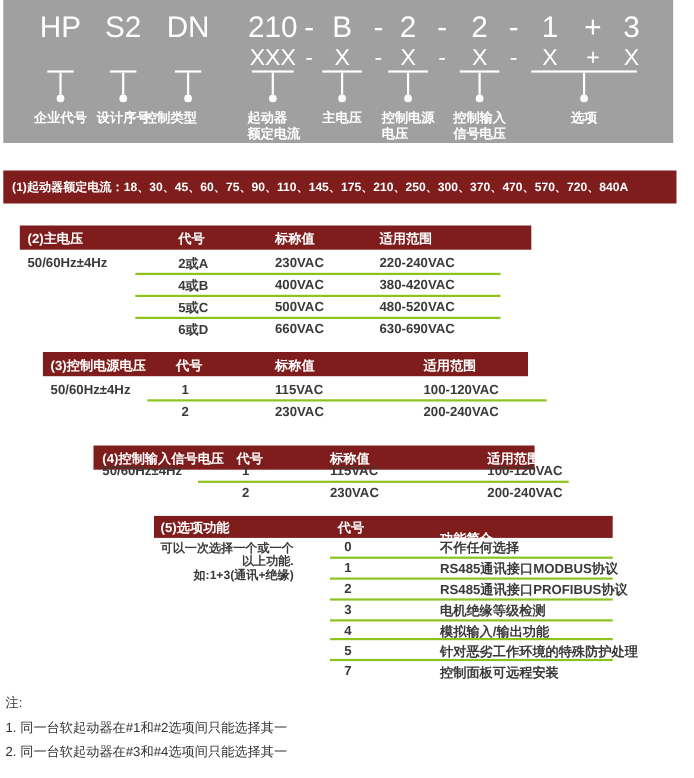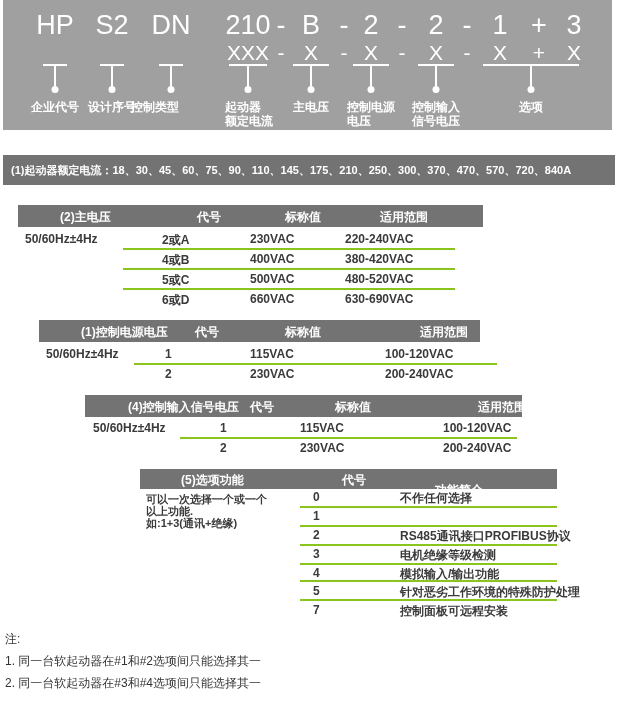"(1)起动器额定电流：18、30、45、60、75、90、110、145、175" .greenbar { background: #737373 -> #7f1d1d }
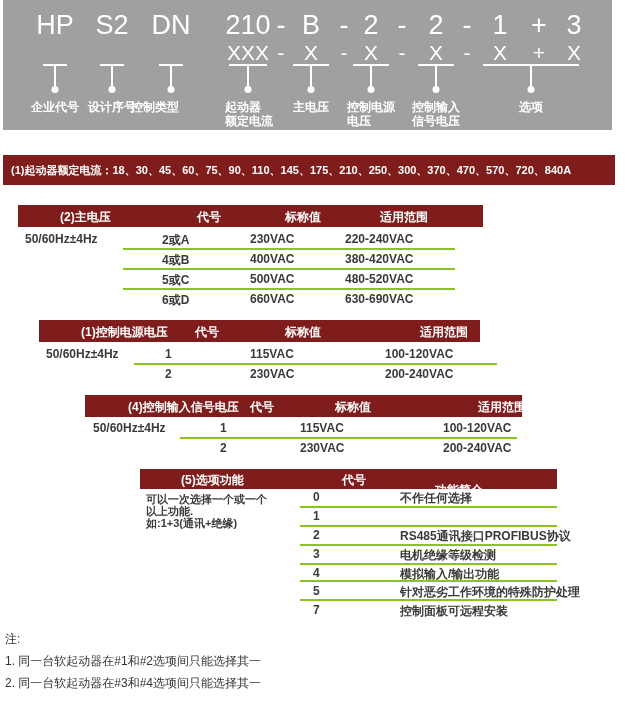"(2)主电压" .hcell { margin-left: 35px -> none }
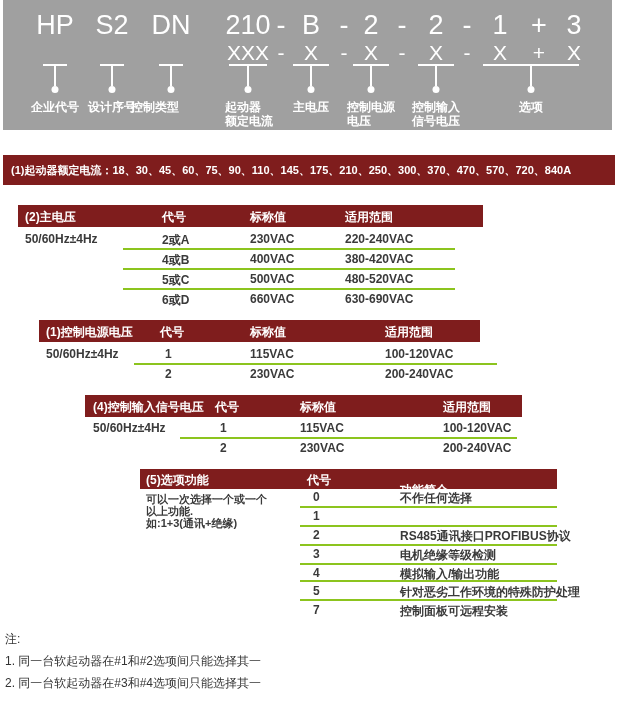"(1)控制电源电压" span.hcell { text: 1 -> 3 }
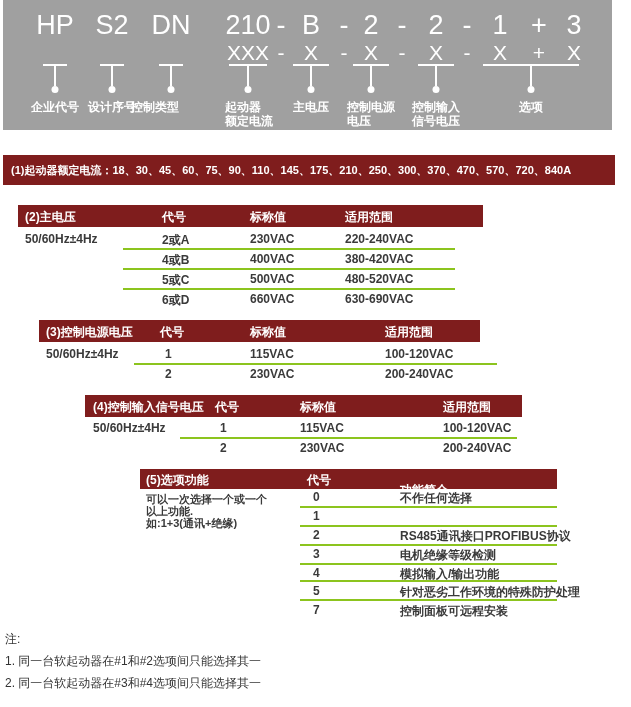"(4)控制输入信号电压" div.abs { top: 395px -> 405px; width: 437px -> 401px }
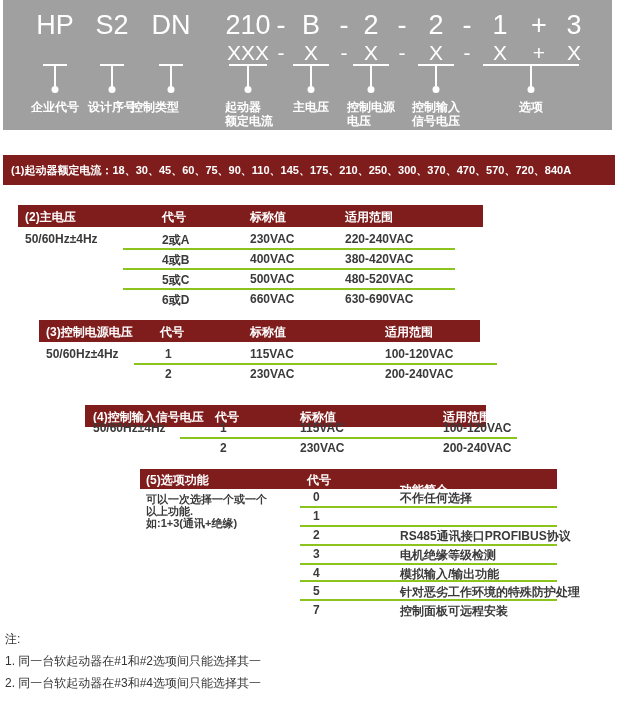"可以一次选择一个或一个" .note5 { text-align: none -> right }
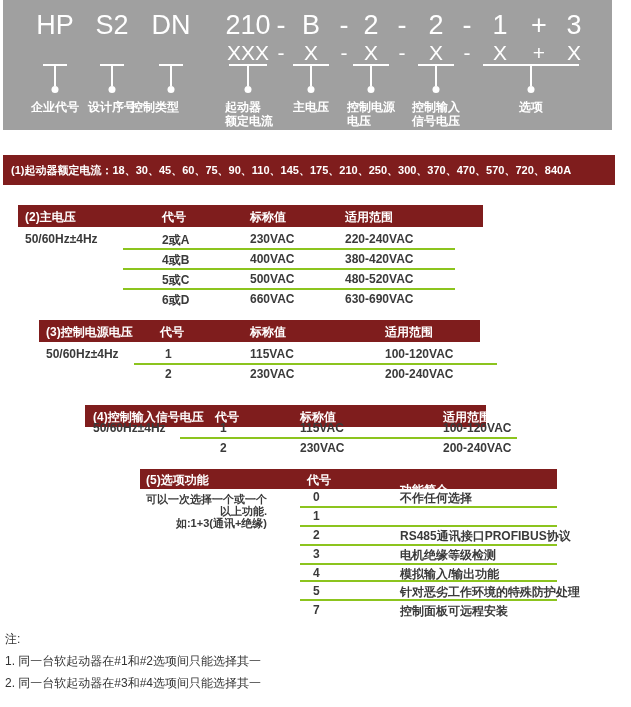"RS485通讯接口MODBUS协议" span.cell { html: none -> <span>RS485通讯接口MODBUS协议</span> }
